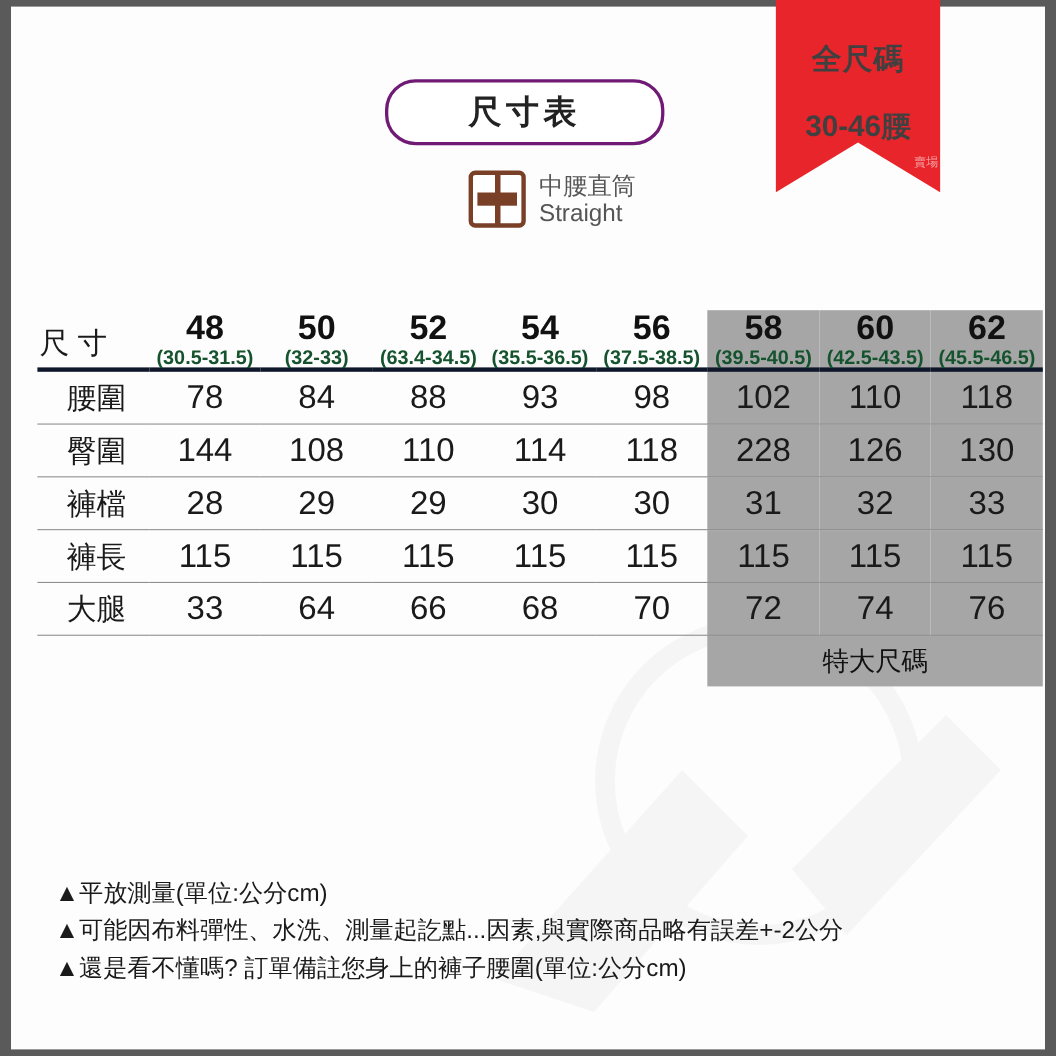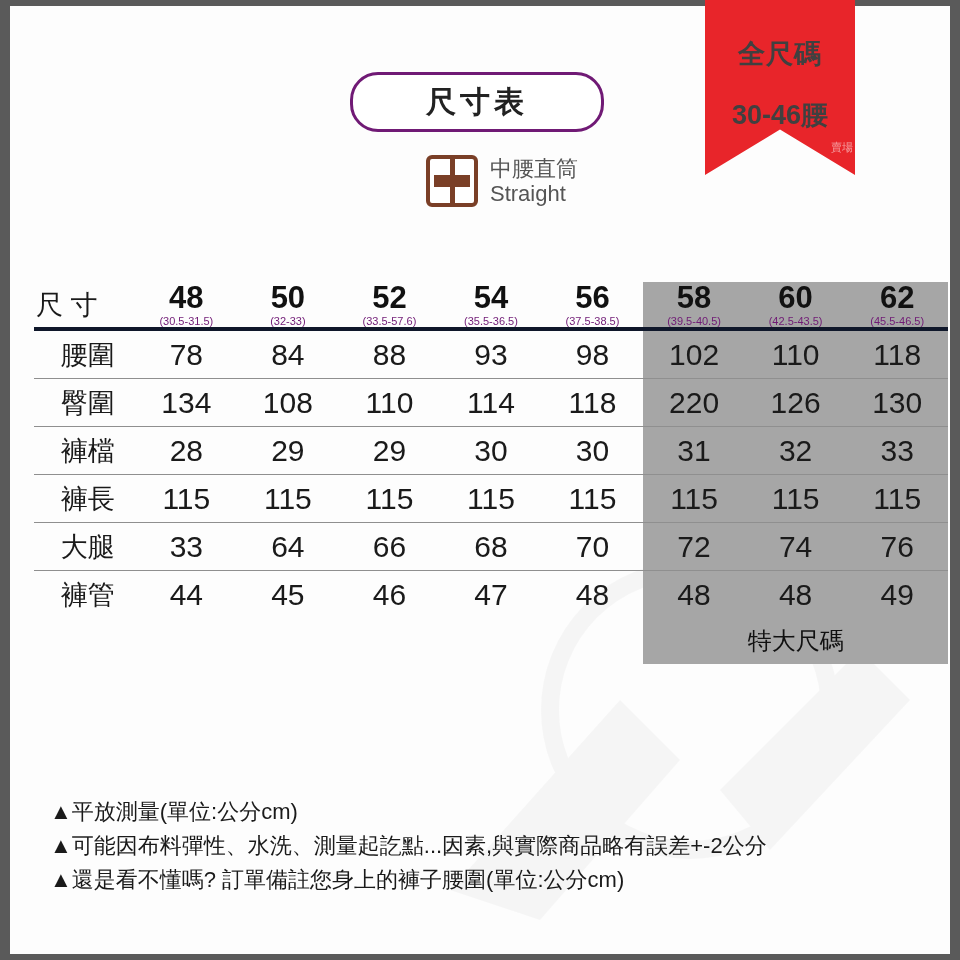"(30.5-31.5)" .size-range { color: #701a75 -> #14532d; font-size: 11px -> 18px; font-weight: normal -> bold }
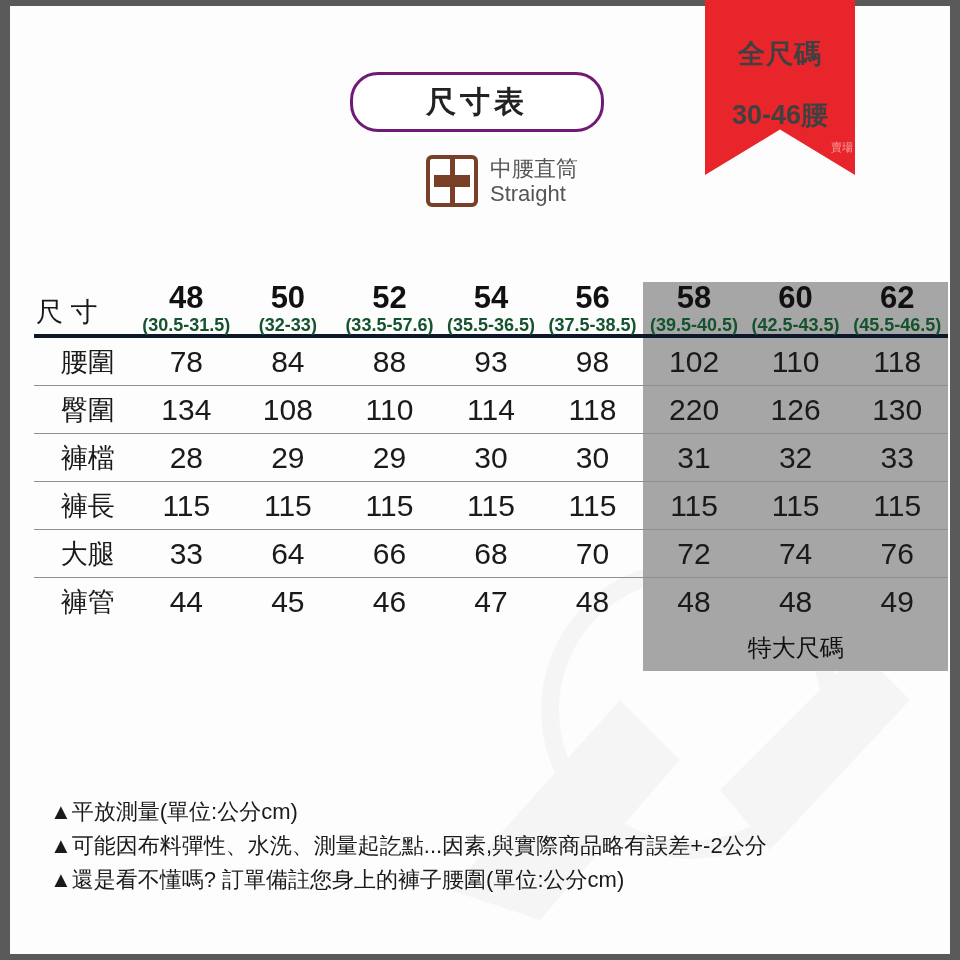"(33.5-57.6)" span.size-range { text: 33.5-57.6 -> 63.4-34.5 }
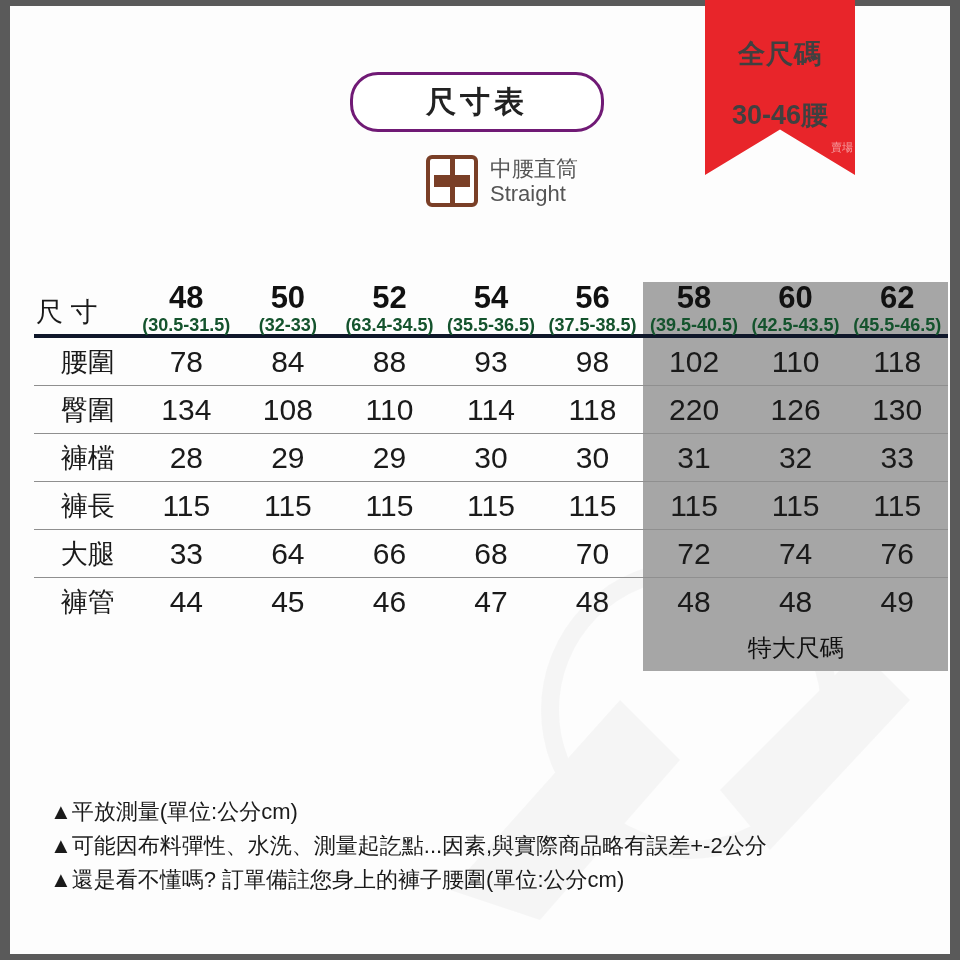"134" td { text: 134 -> 144 }
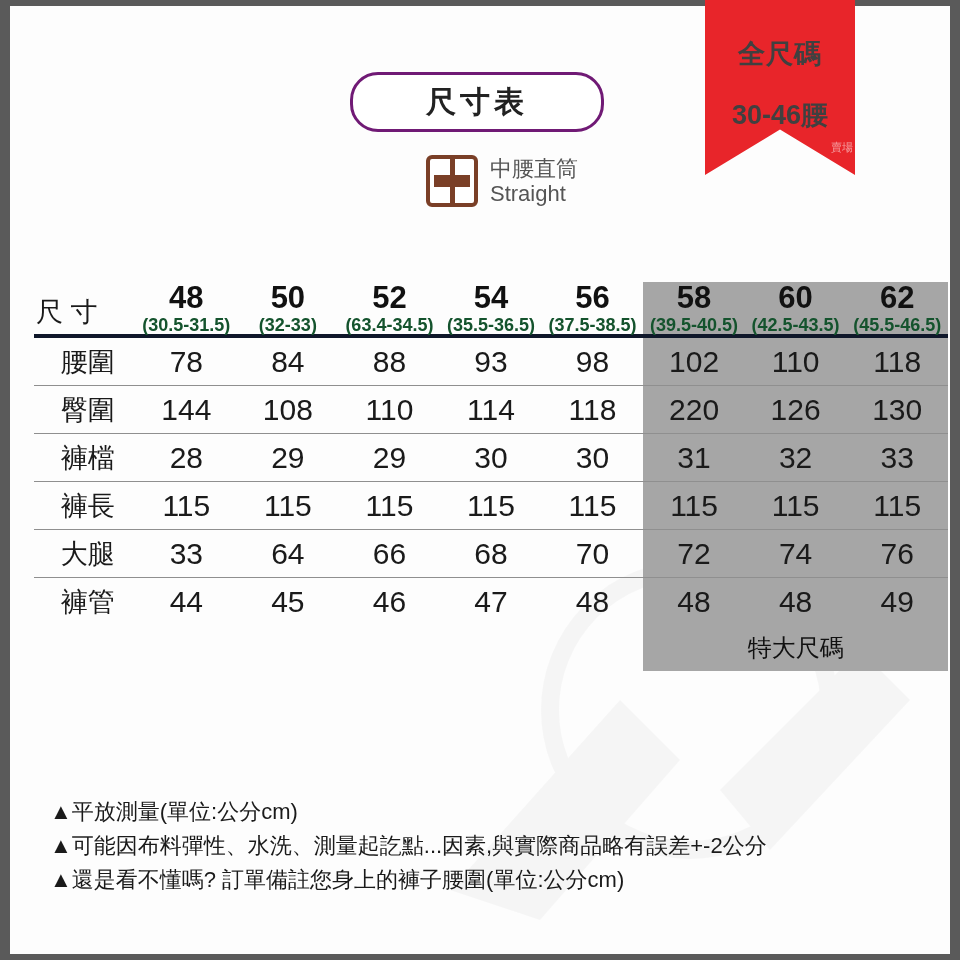"220" td.hl-col { text: 220 -> 228 }
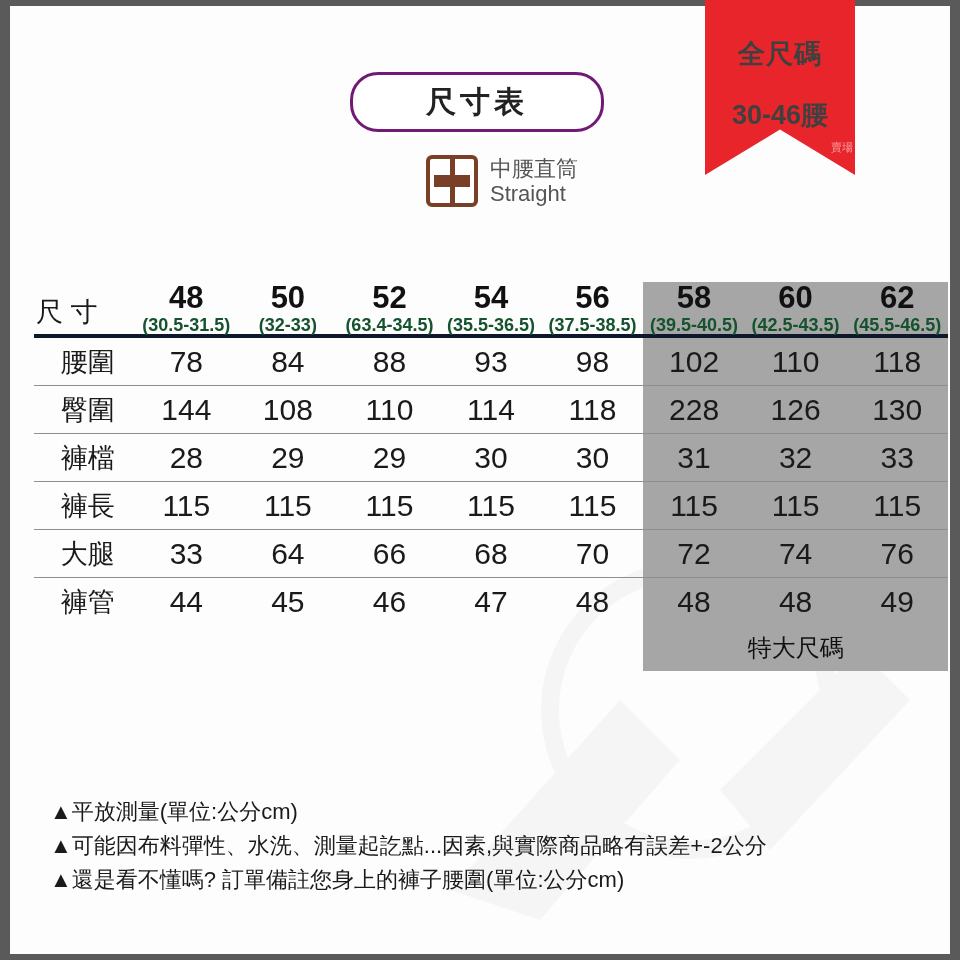"褲管" tr { html: <tr> <td>褲管</td> <td>44</td> <td>45</td> <td>46</td> <td>47</td> <td>48</td> <td>48</td> <td>48</td> <td>49</td> </tr> -> none }
